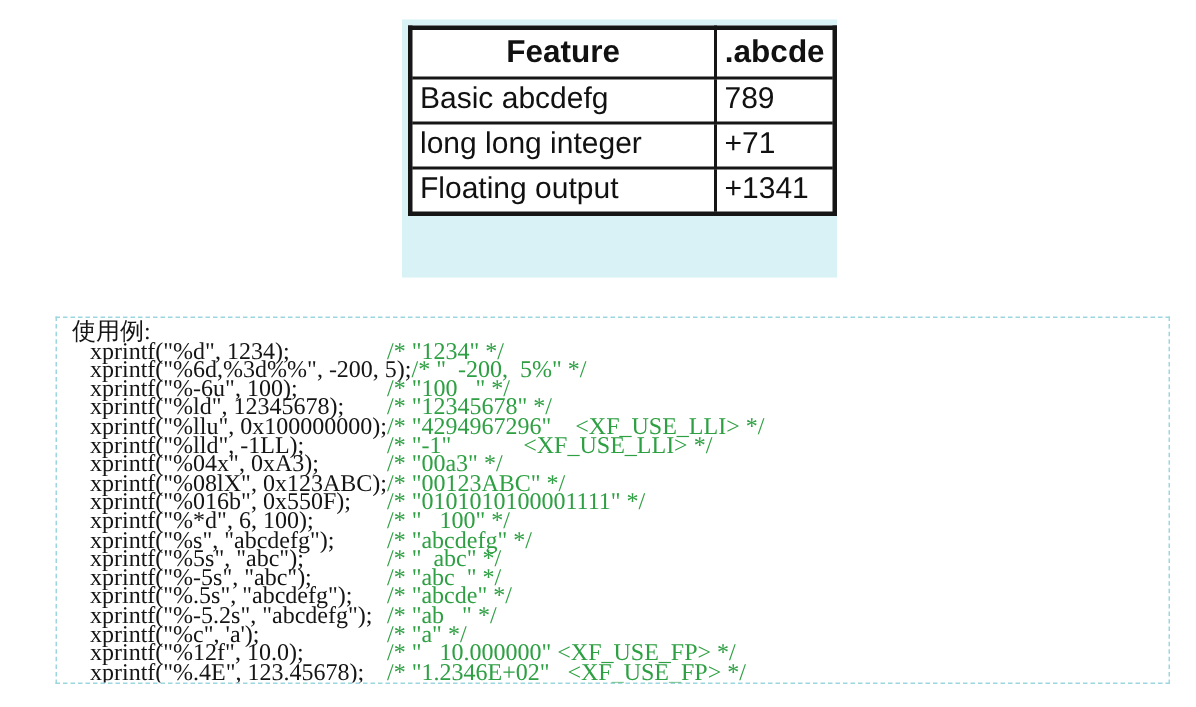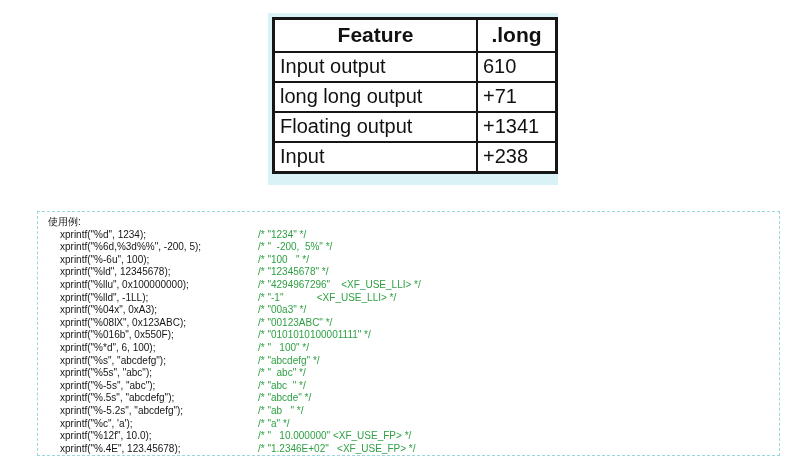".long" th.col-text { text: .long -> .abcde }
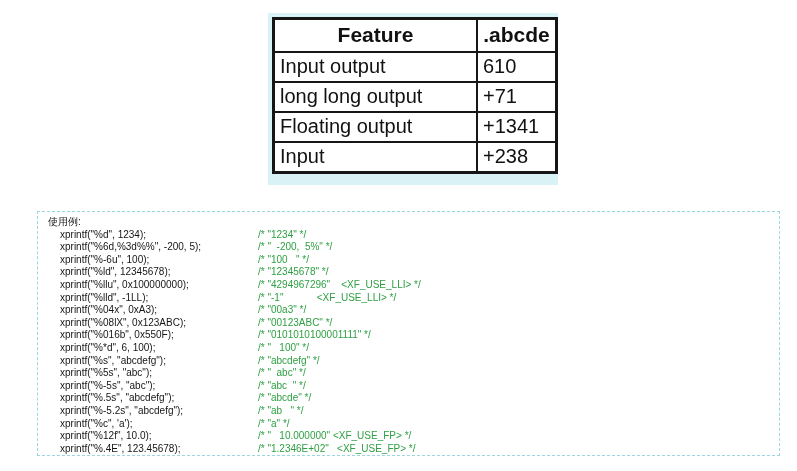"Input output" td.col-feature { text: Input output -> Basic abcdefg }
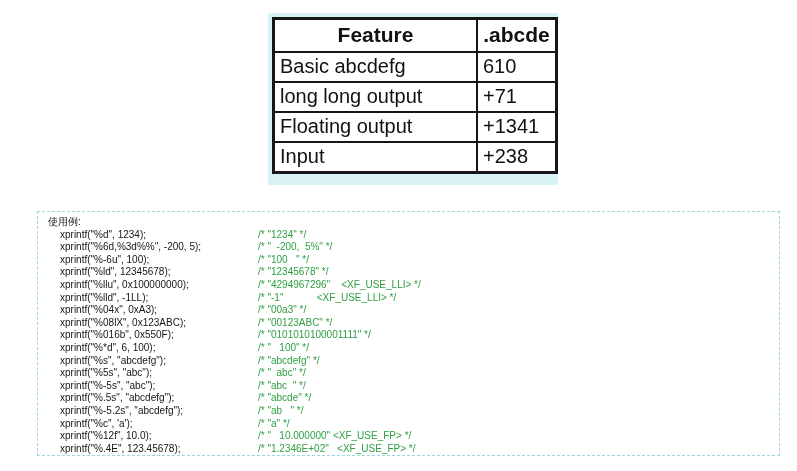"610" td.col-text { text: 610 -> 789 }
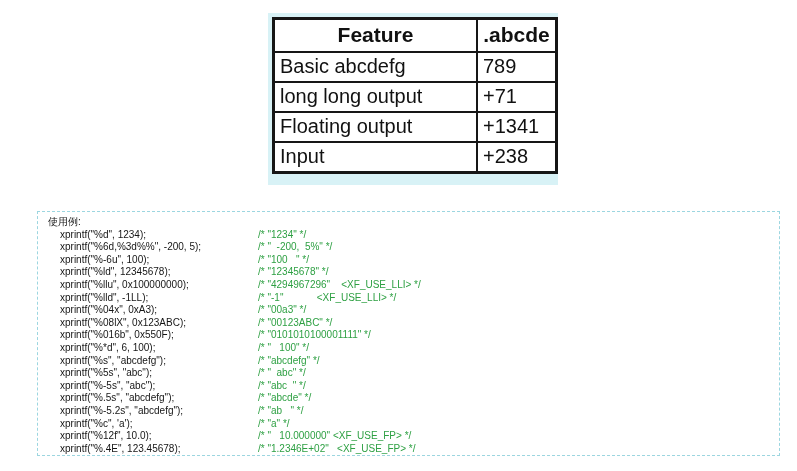"long long output" td.col-feature { text: output -> integer }
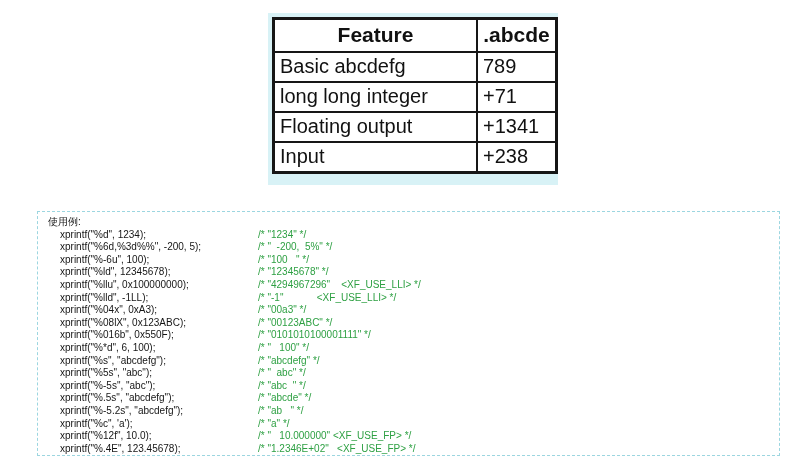"Input" tr { html: <tr> <td>Input</td> <td>+238</td> </tr> -> none }
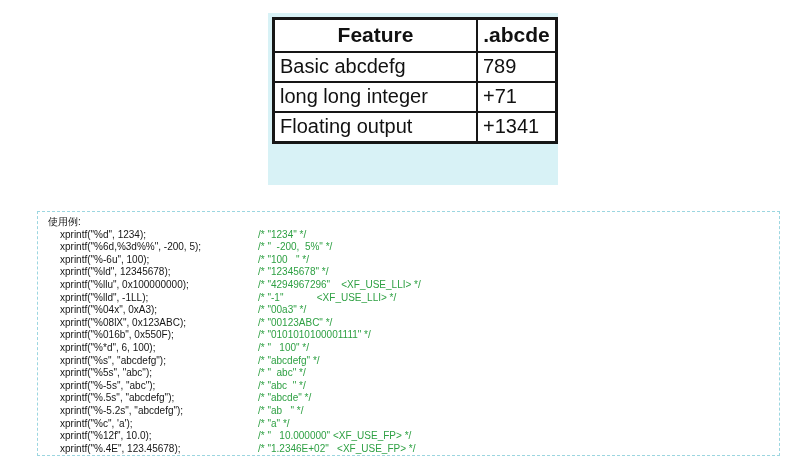"使用例:" .code-block { font-family: Liberation Sans, sans-serif -> Liberation Serif, serif; font-size: 10px -> 16px }
